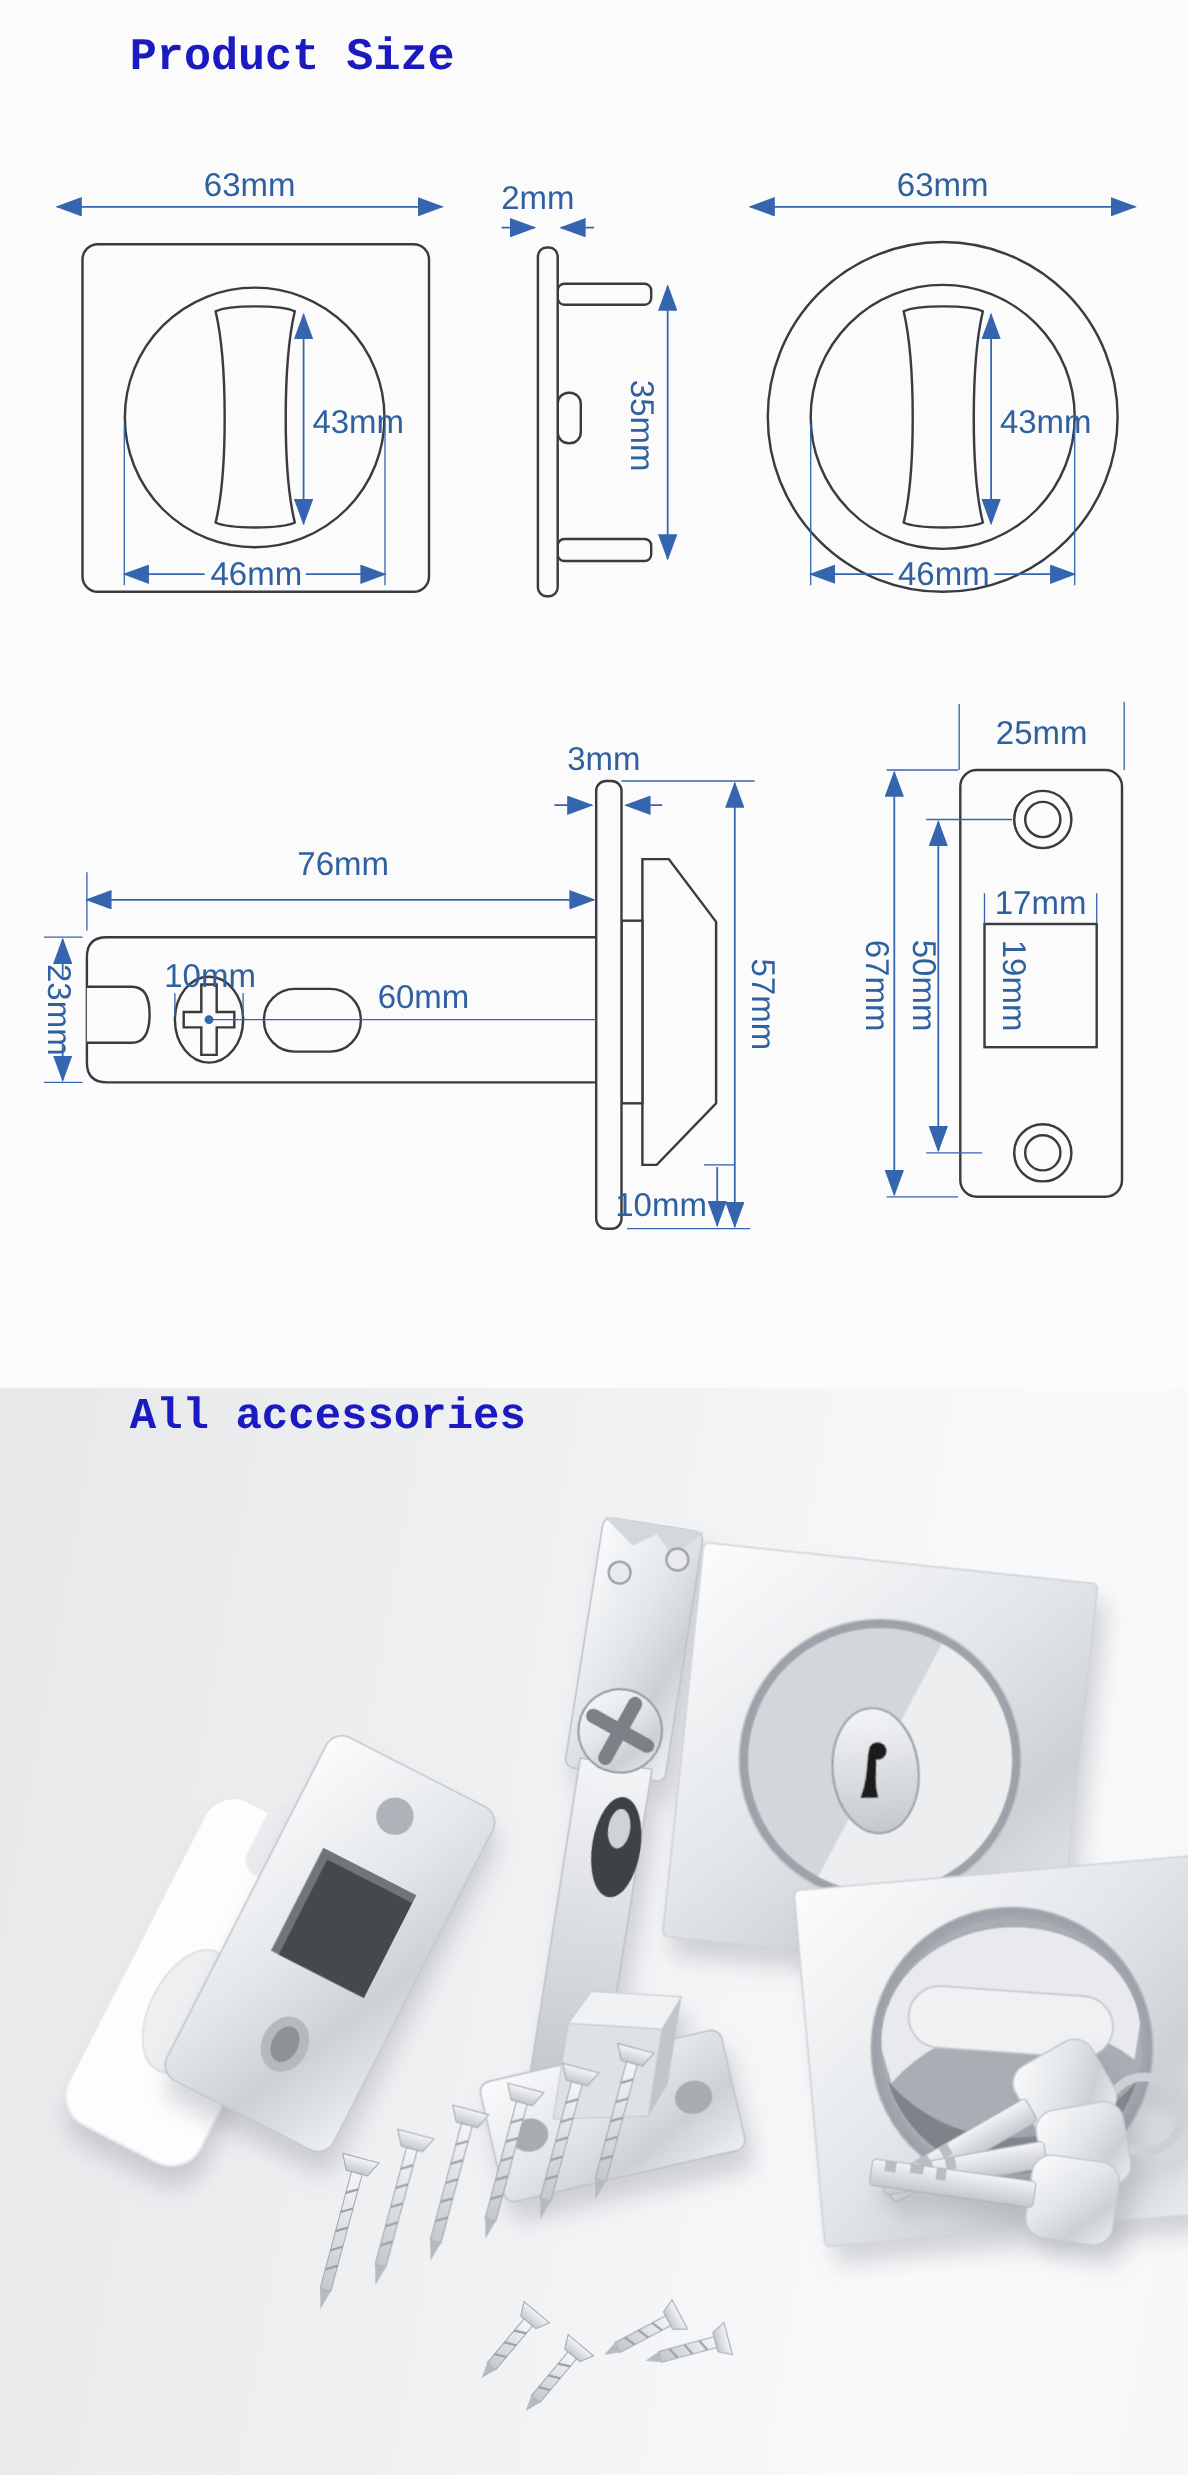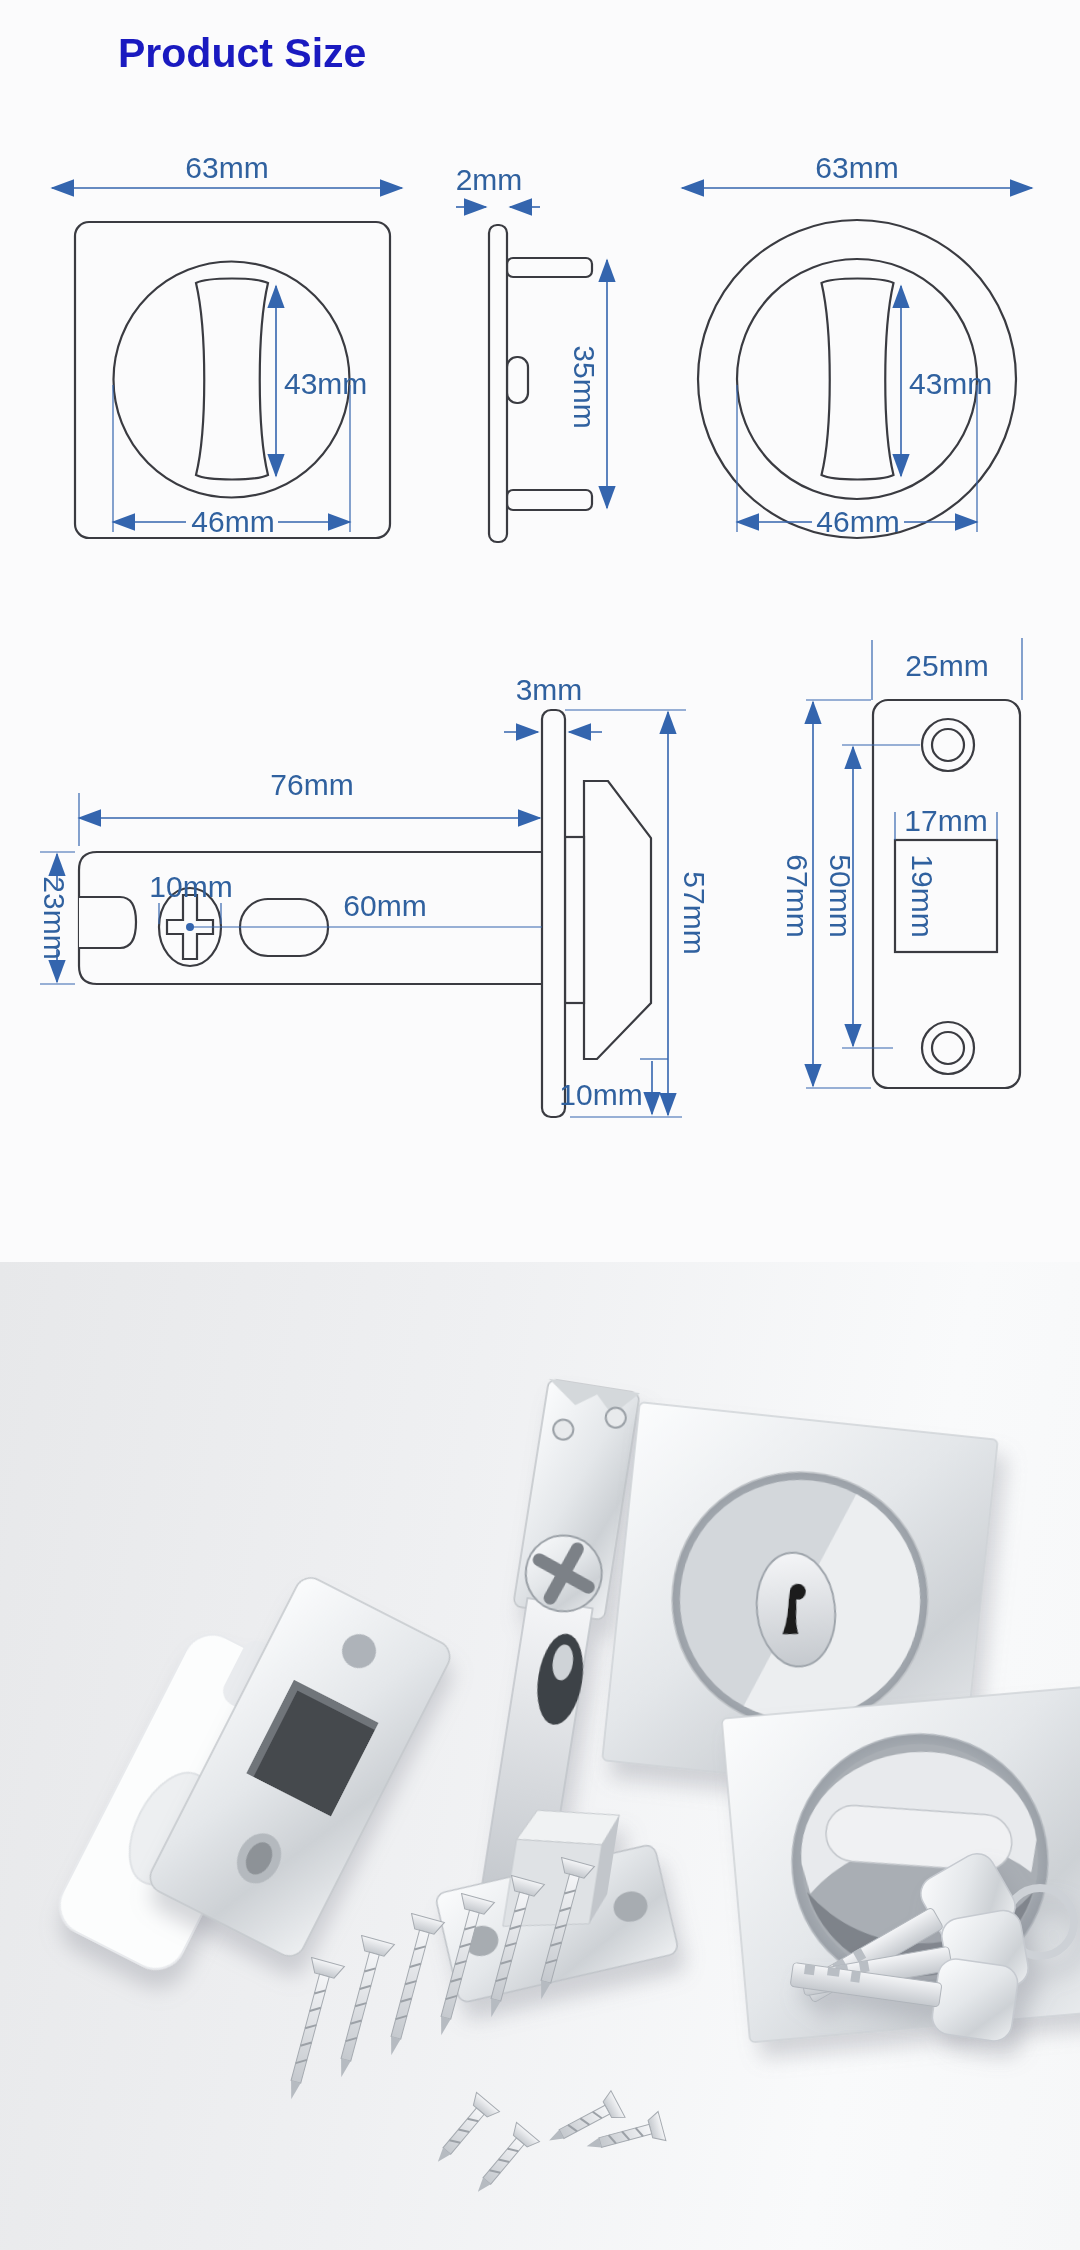"Product Size" .sec-title { font-family: Liberation Sans, sans-serif -> Liberation Mono, monospace }
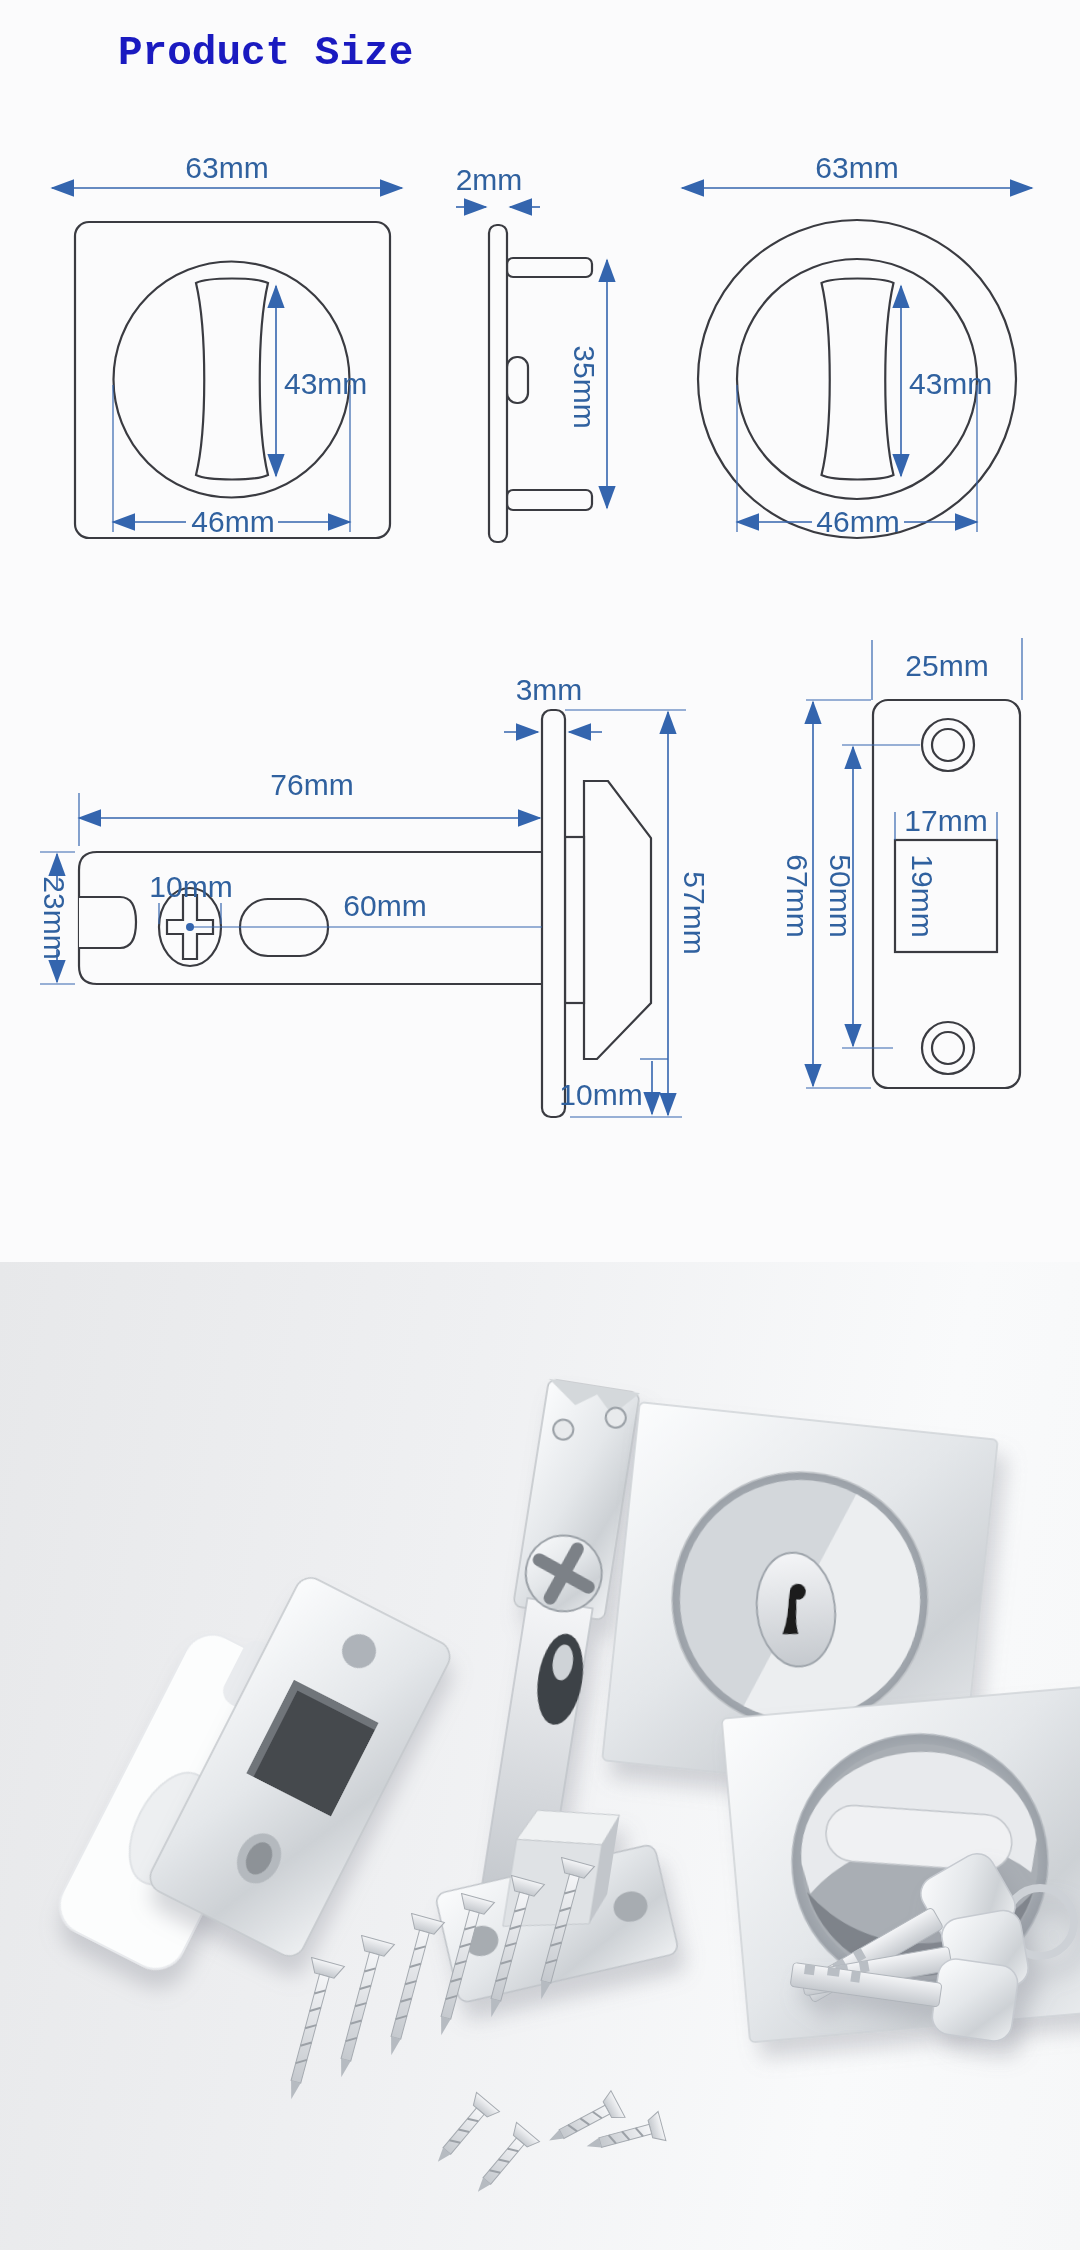"All accessories" h2.sec-title { html: none -> <h2>All accessories</h2> }
